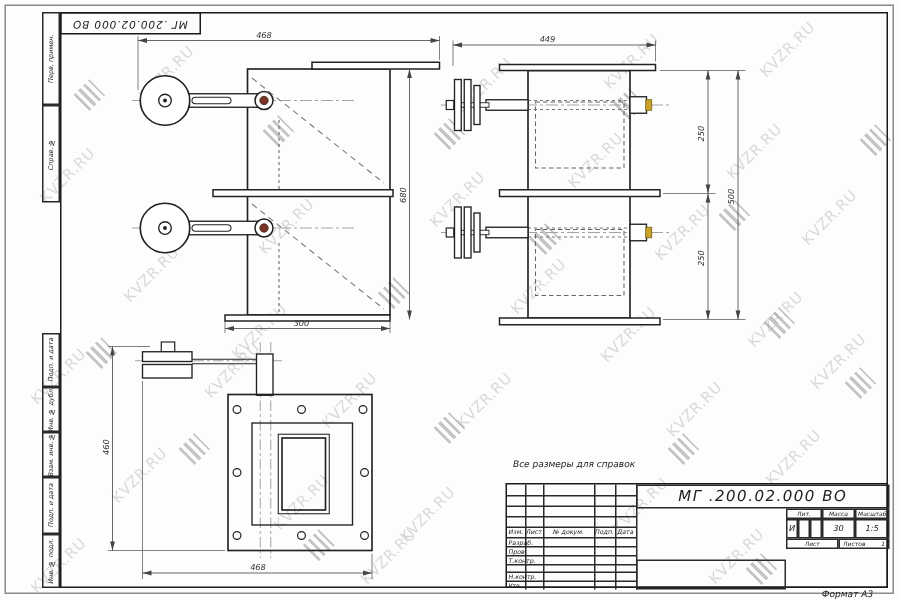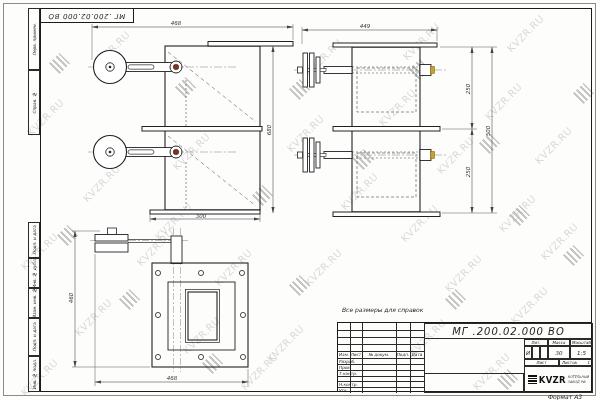"KVZR" div.cell { html: <div> <span></span> <span>KVZR</span> <span> <span>КОТЕЛЬНЫЙ</span> <span>ЗАВОД РФ</span> </span> </div> -> none }
